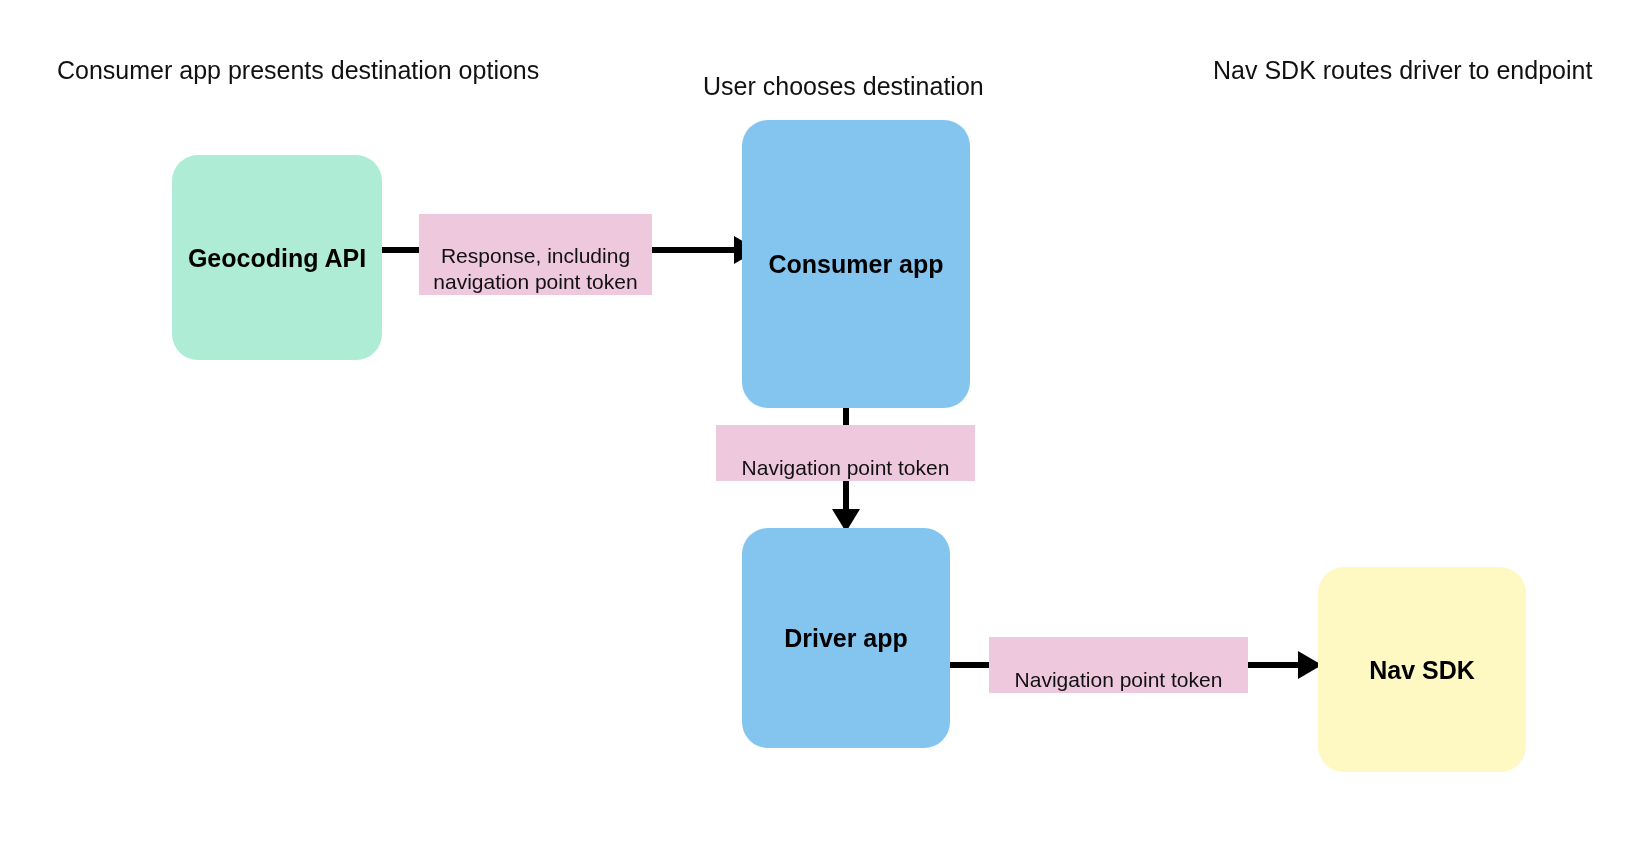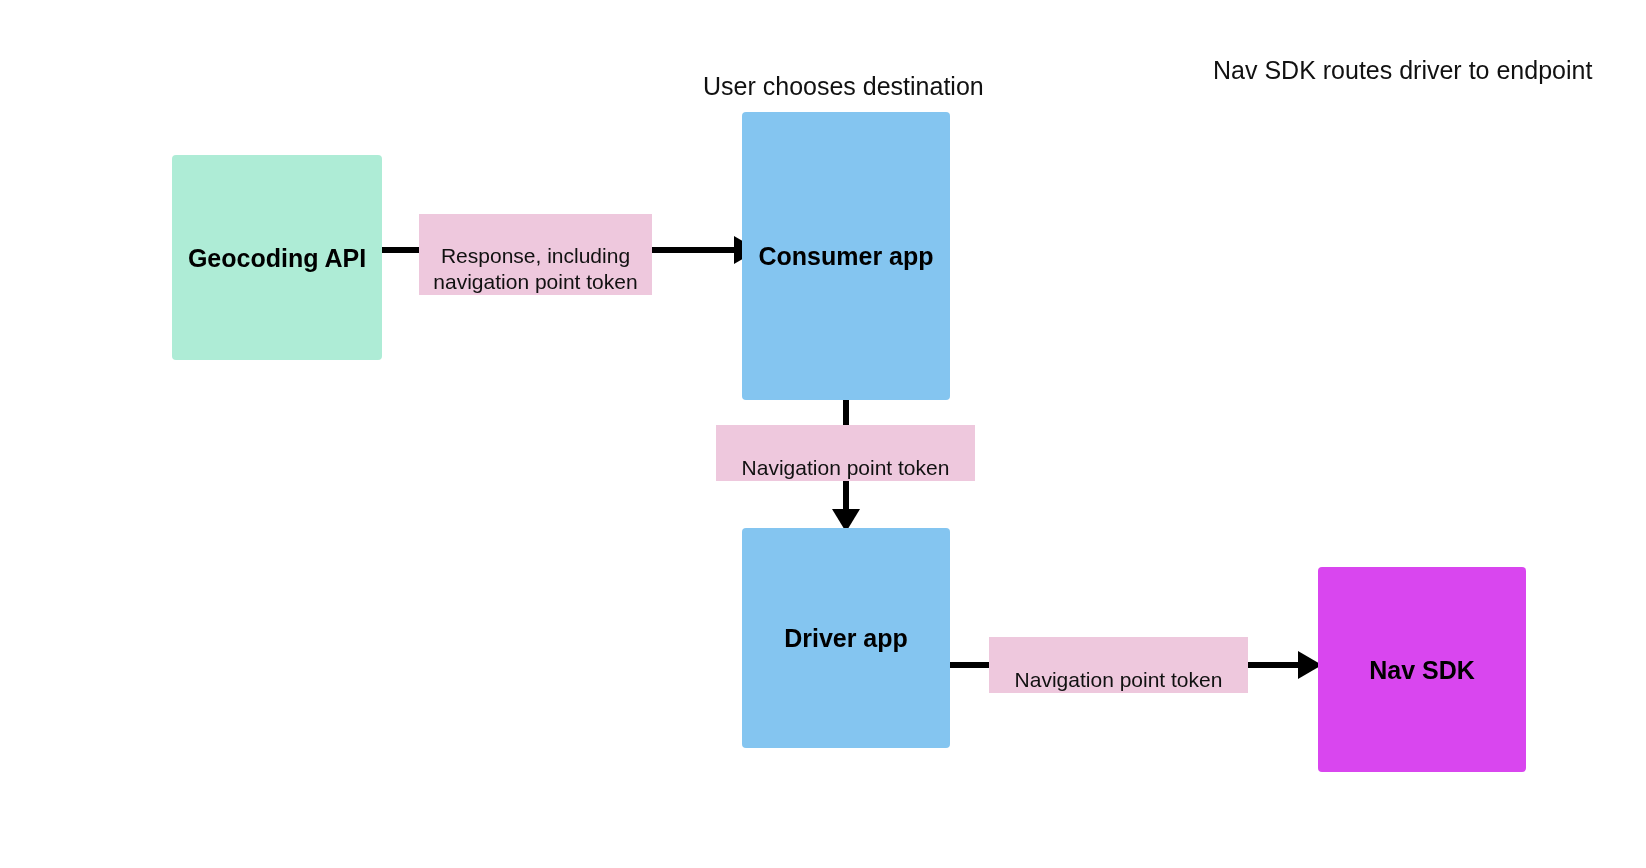"Consumer app presents destination" div.col-header { html: none -> <div>Consumer app presents destination options</div> }
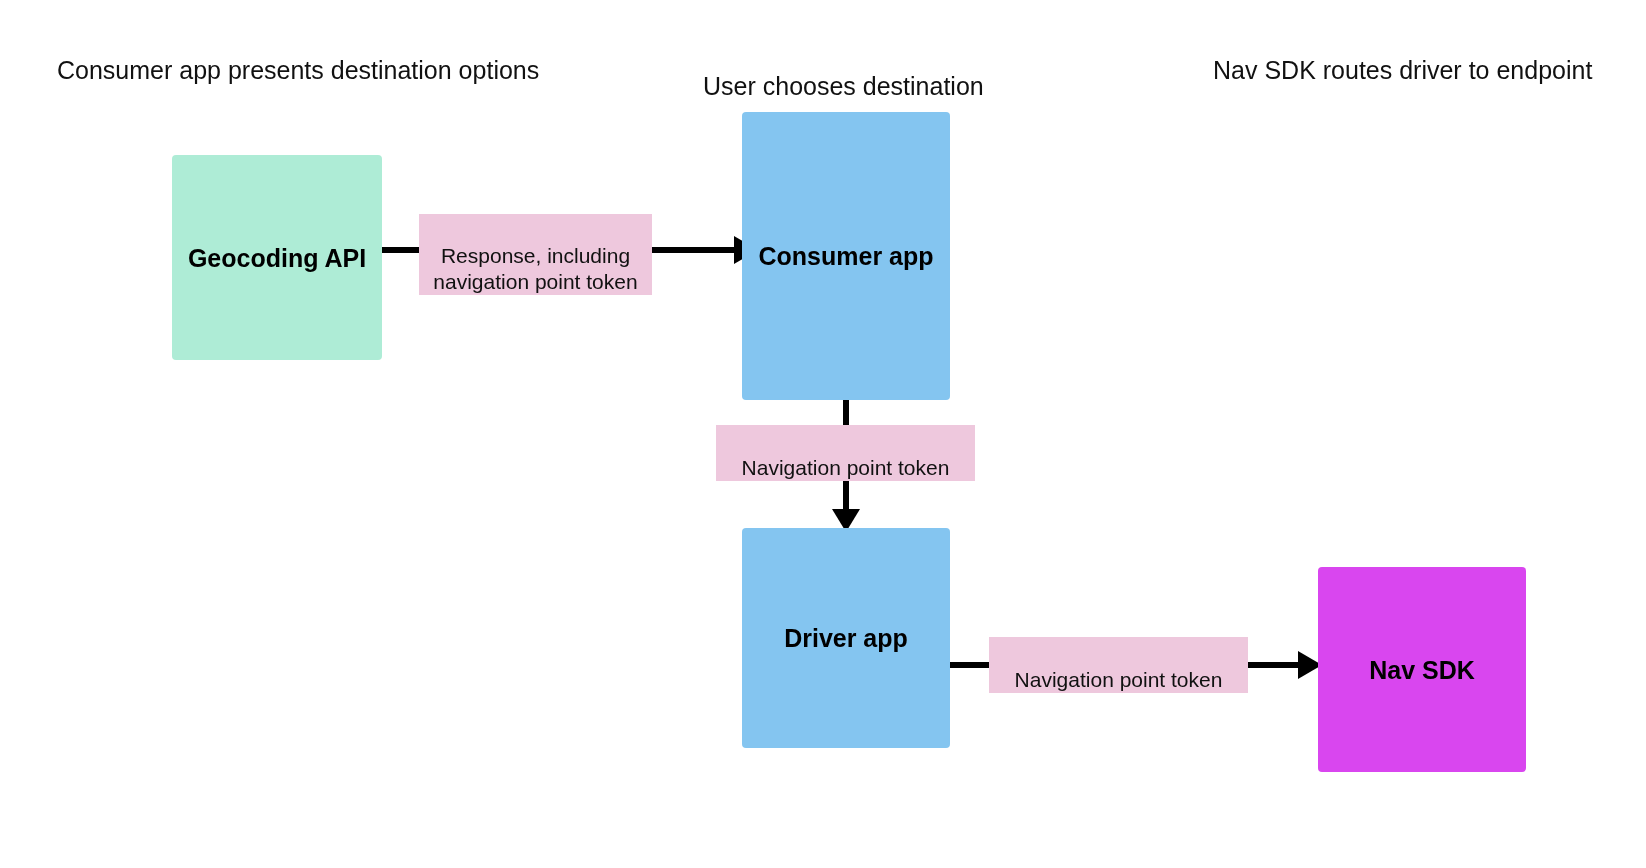"Geocoding API" .node { border-radius: 4px -> 26px }
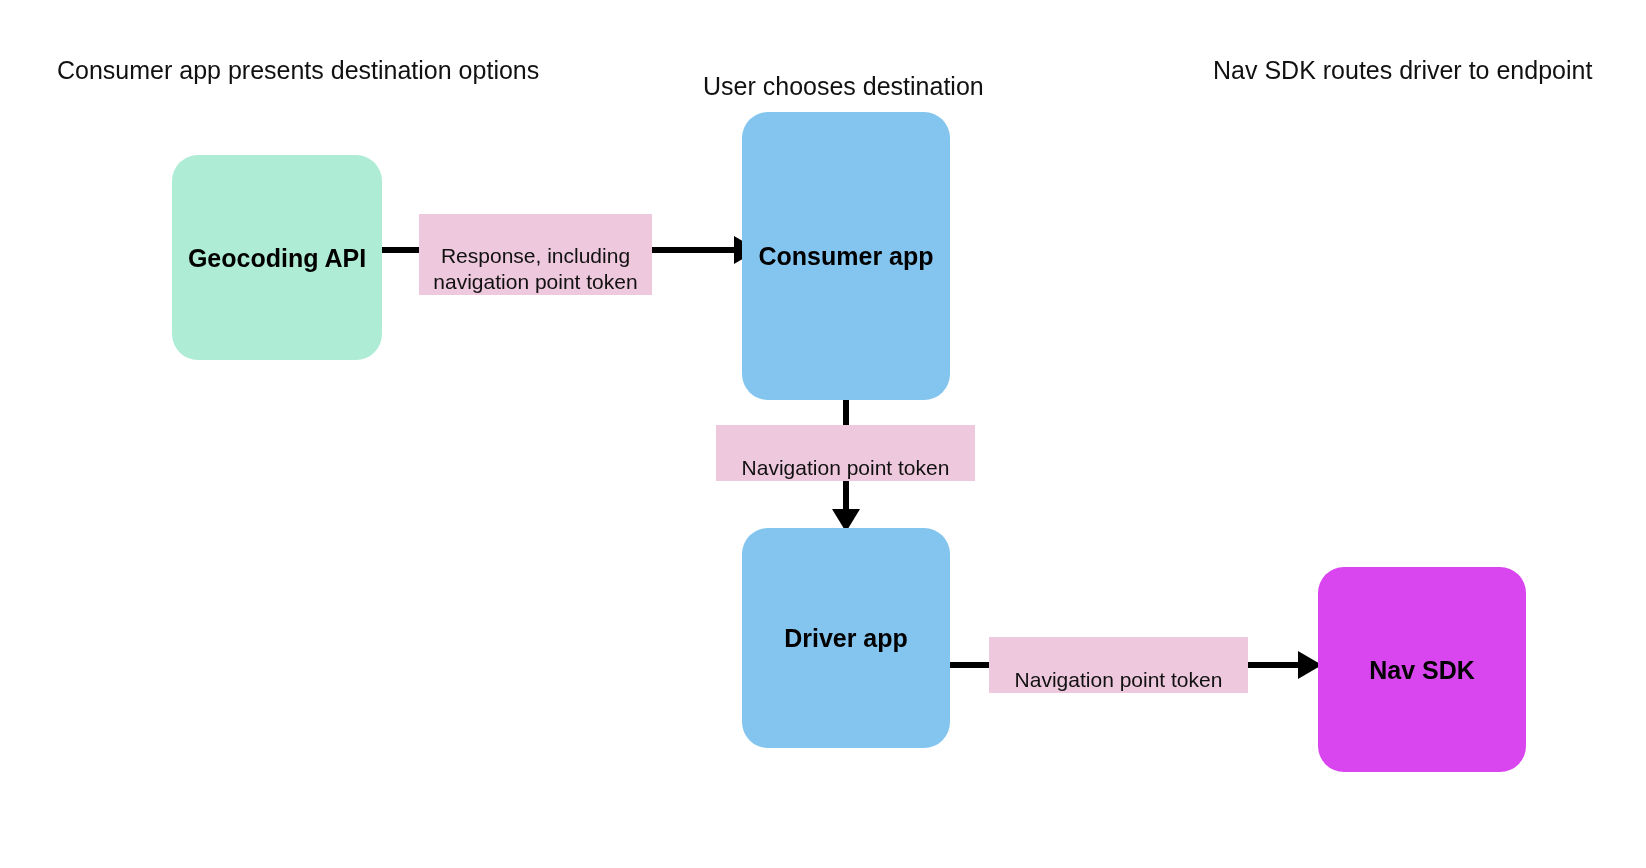"Consumer app" div.node { top: 112px -> 120px; width: 208px -> 228px }
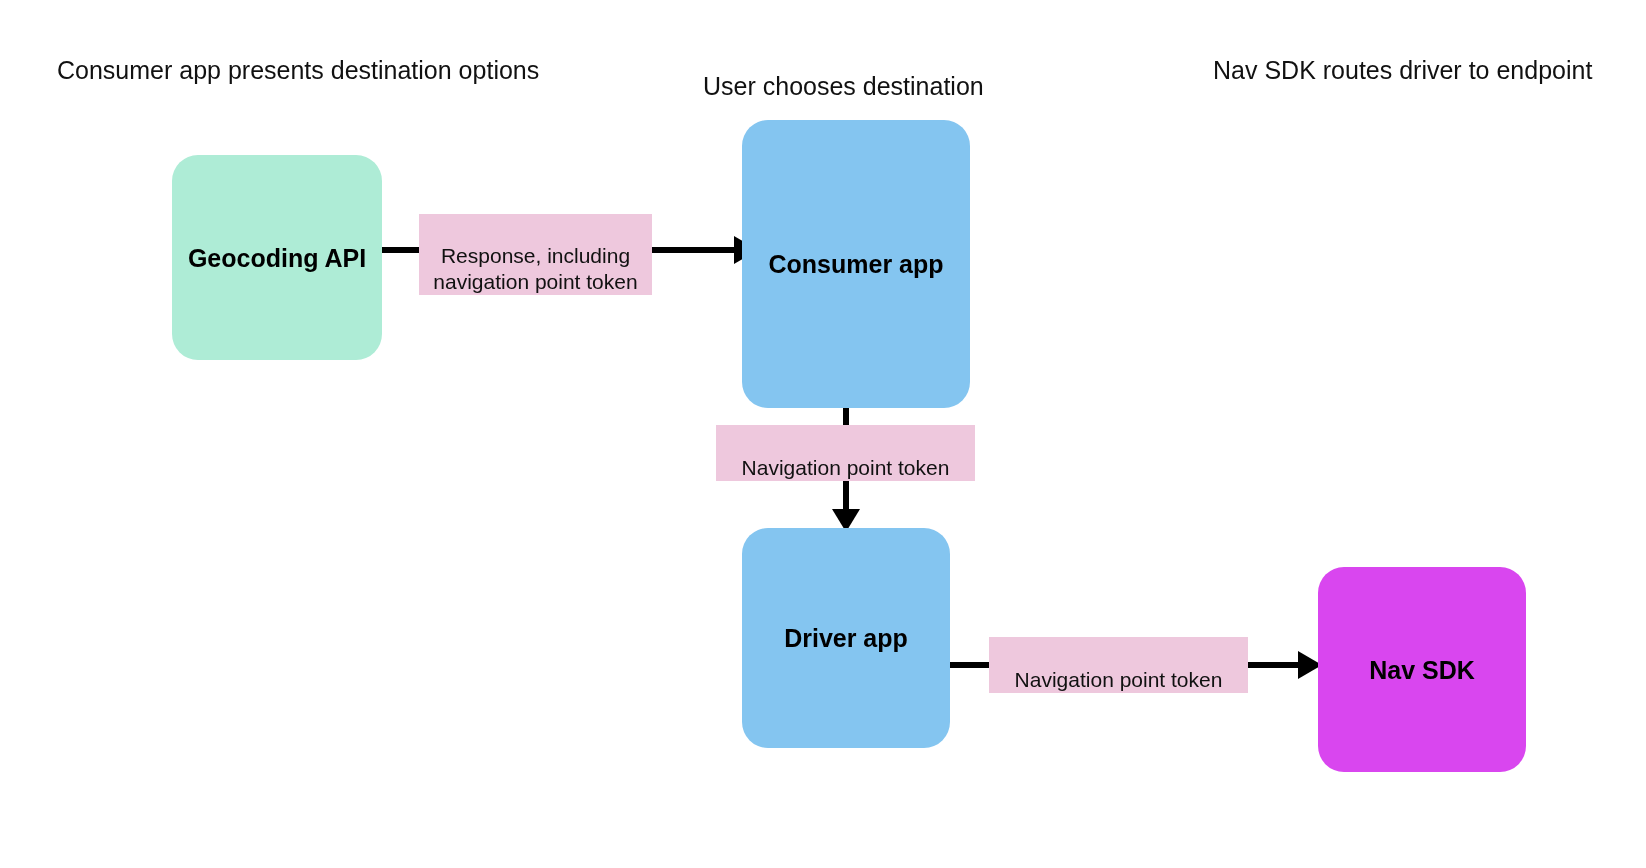"Nav SDK" div.node { background: #d946ef -> #fef9c3 }
